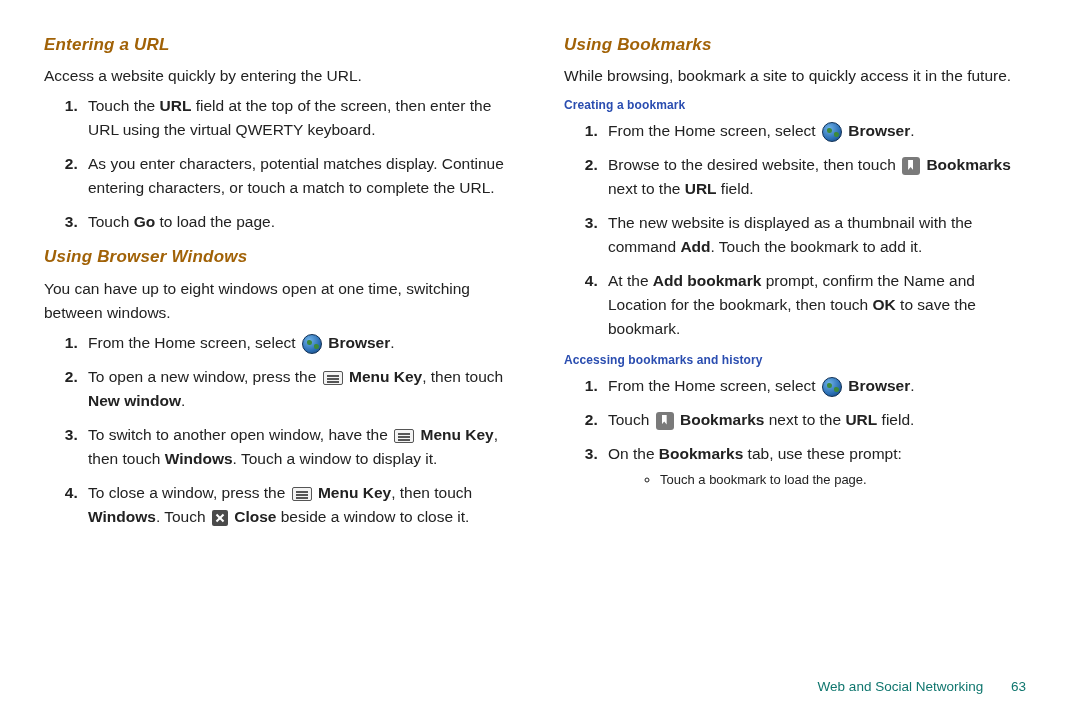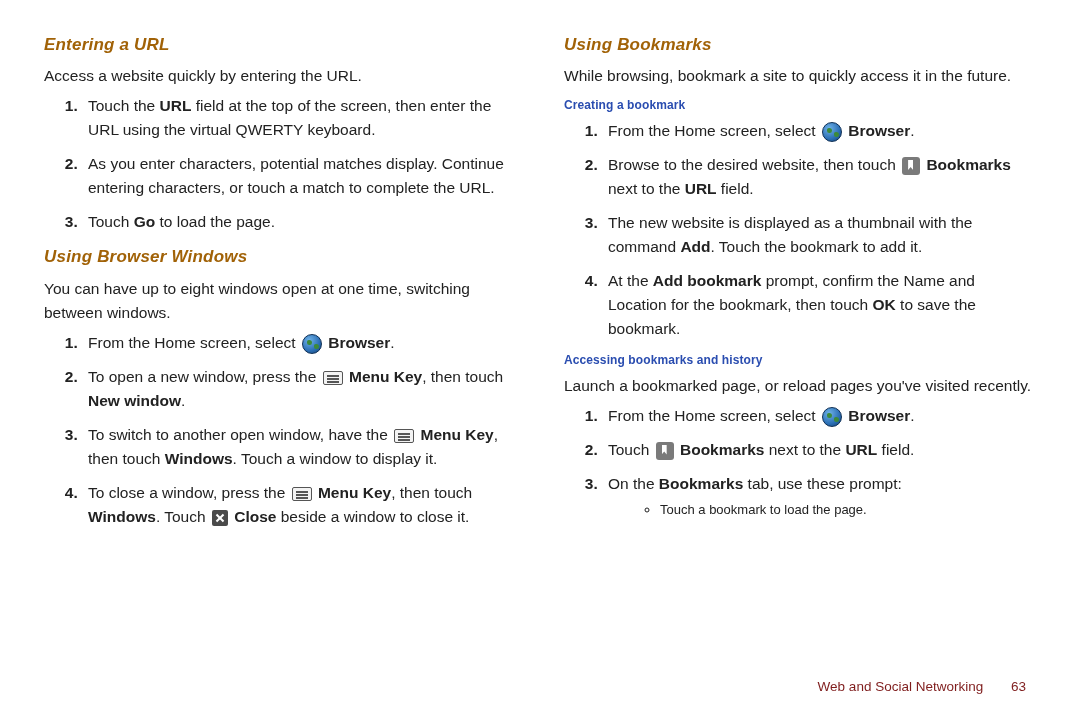"Launch a bookmarked page, or" p.intro { html: <p>Launch a bookmarked page, or reload pages you've visited recently.</p> -> none }
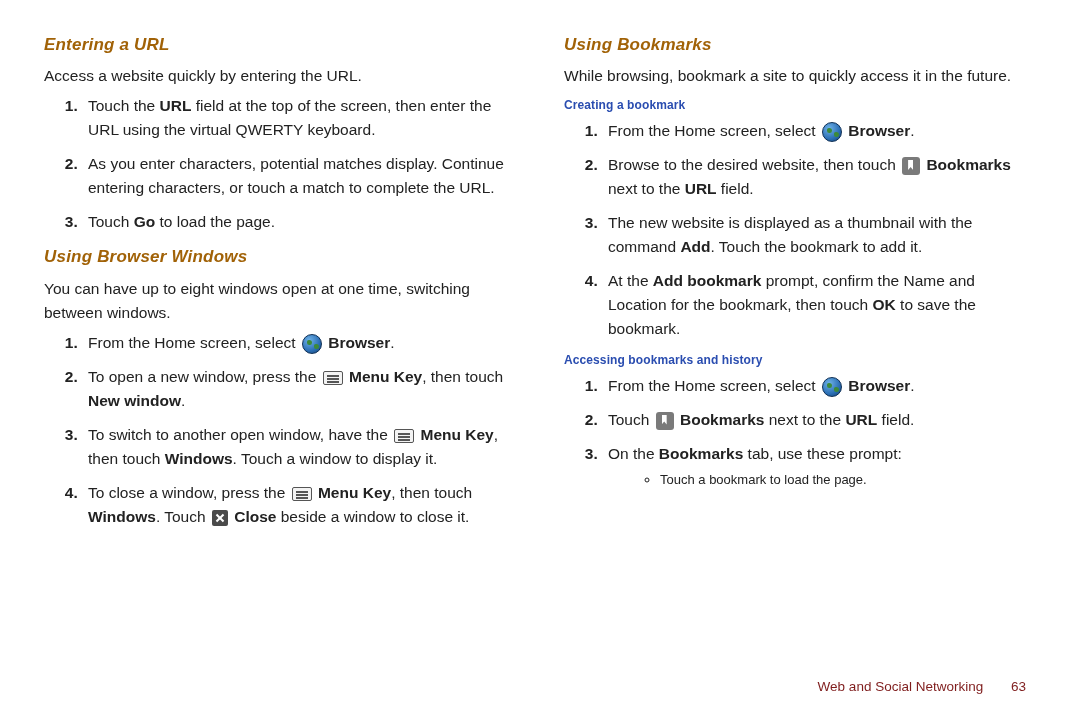"Web and Social Networking 63" .footer { color: #7f1d1d -> #0f766e }
